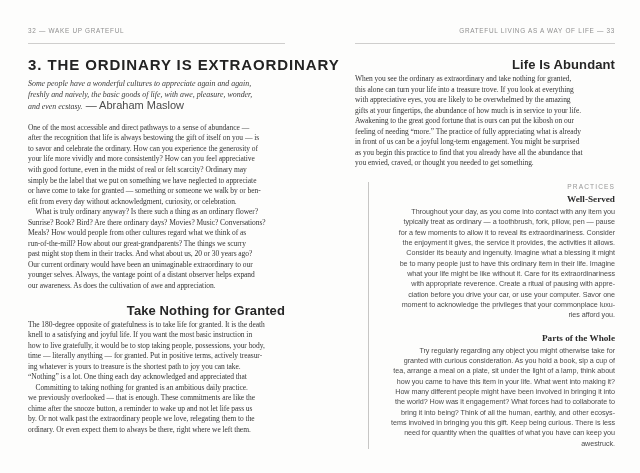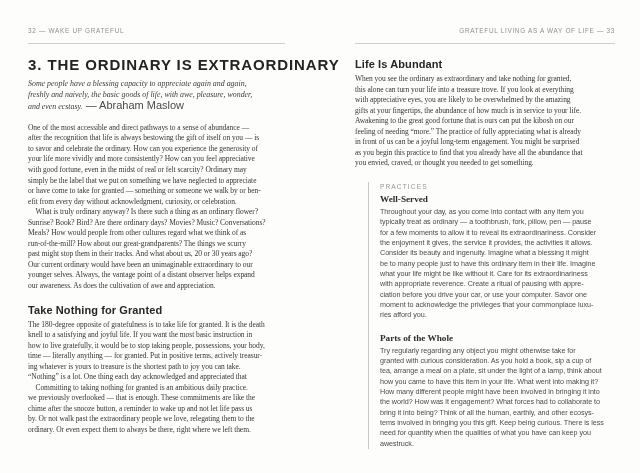"Life Is Abundant" .section-heading { font-size: 11px -> 13px; text-align: none -> right }
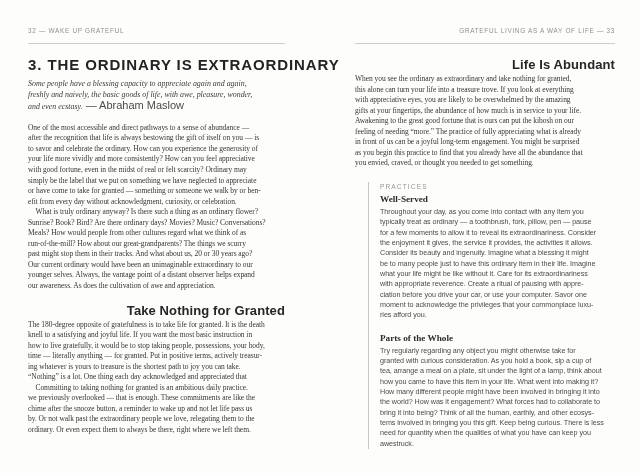"Some people have a blessing" div.ln { text: blessing capacity -> wonderful cultures }
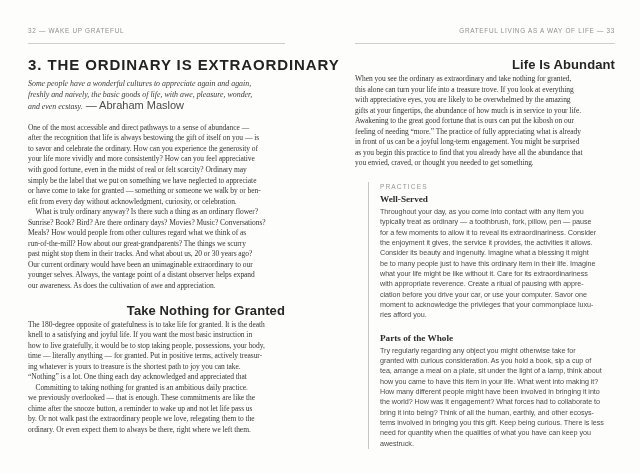"Well-Served" .practices { text-align: none -> right }
